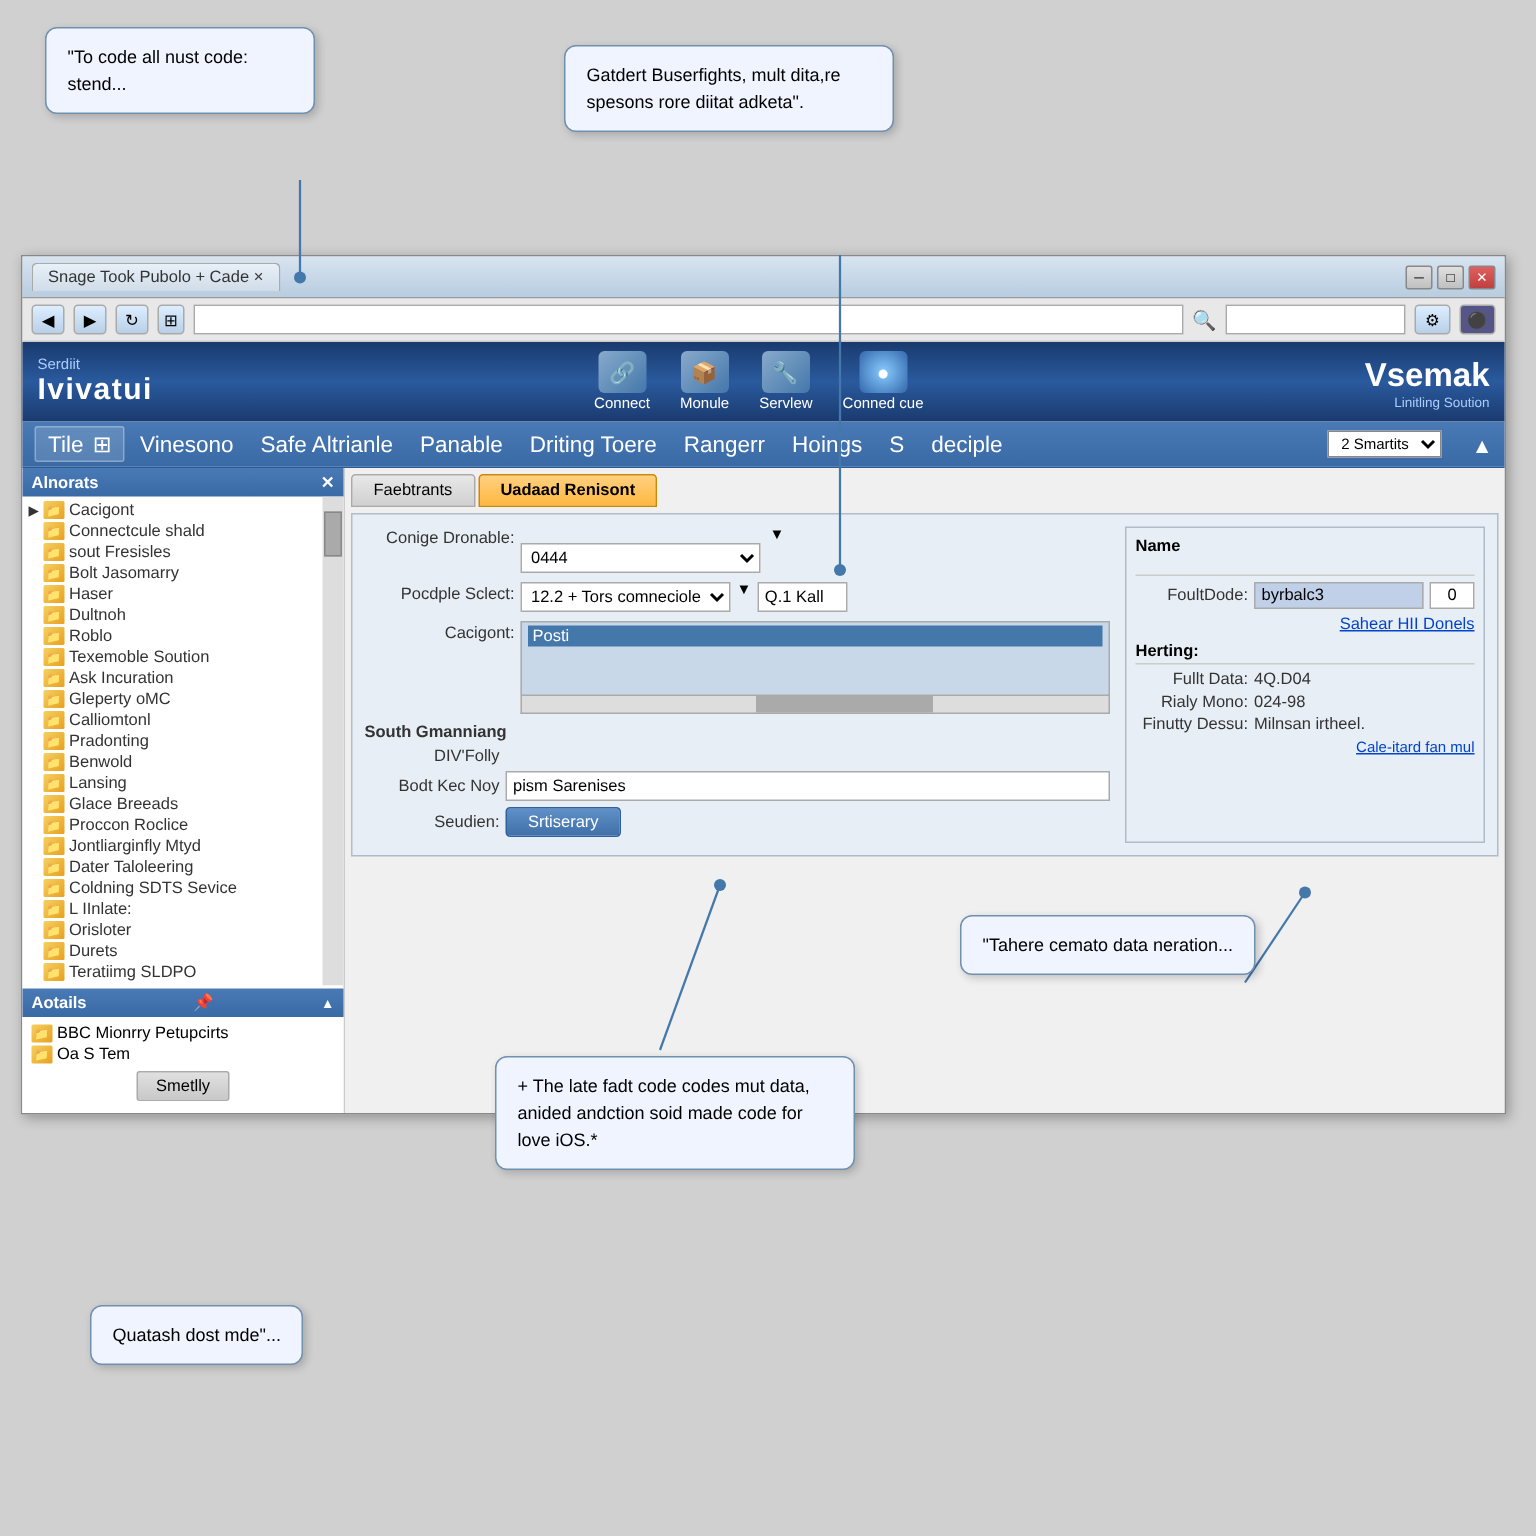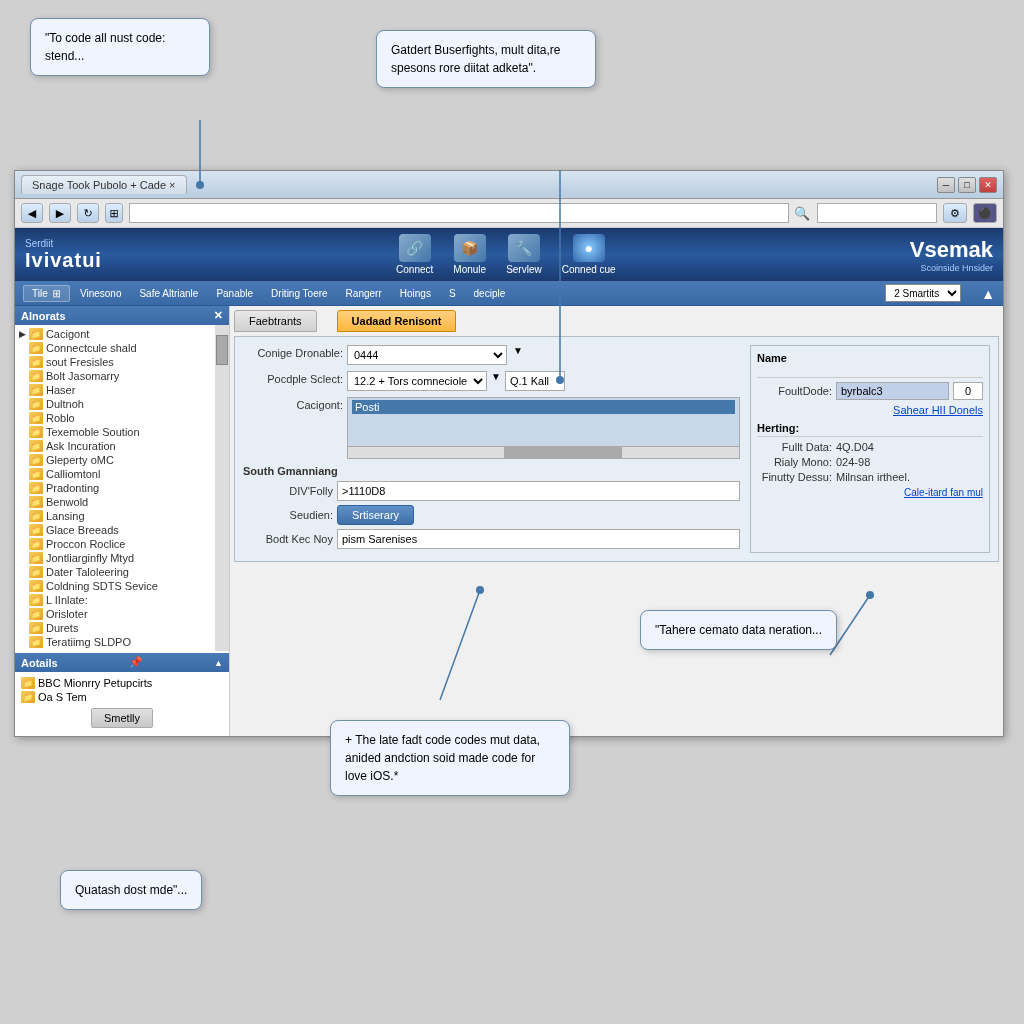"Scoinside Hnsider" span.brand-sub { text: Scoinside Hnsider -> Linitling Soution }
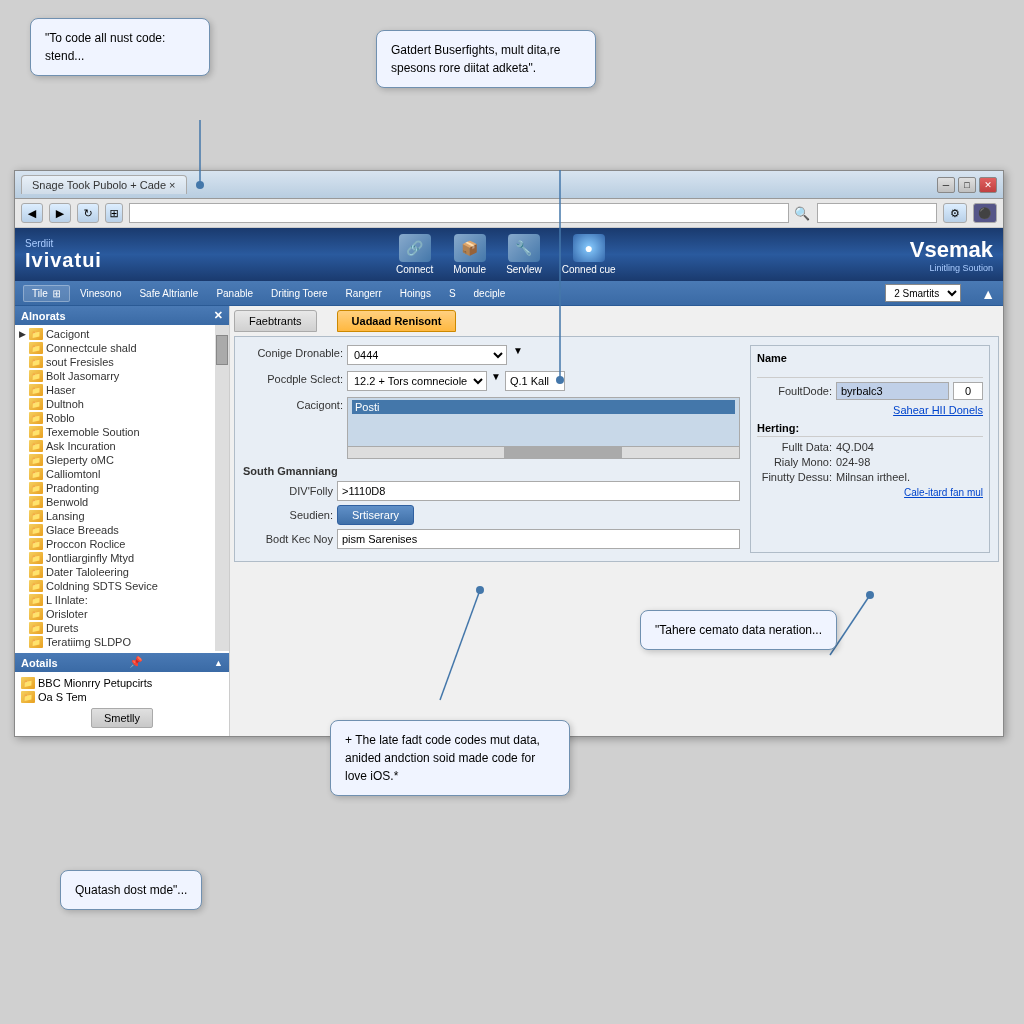"Tile ⊞" .menu-item { font-size: 10px -> 15px }
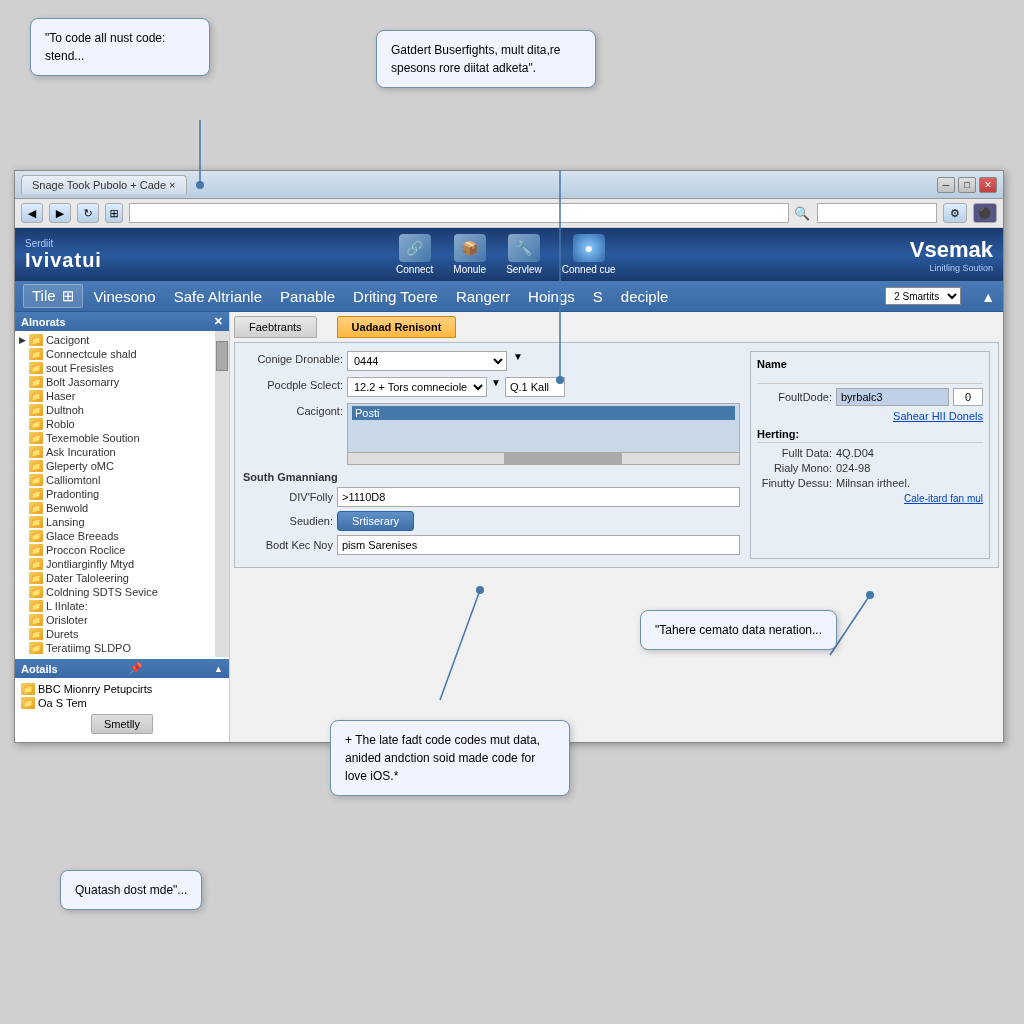"Faebtrants" .tabs-row { gap: 20px -> 2px }
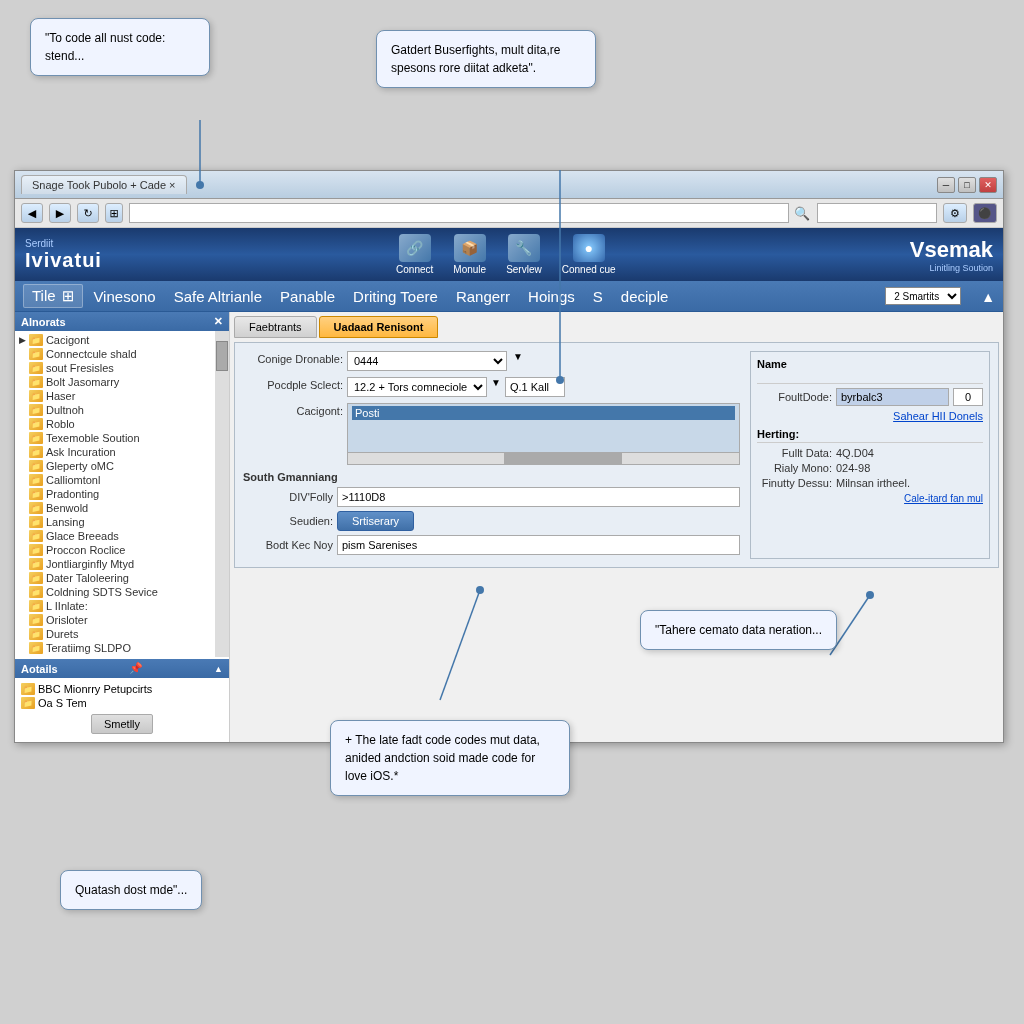"0444" select.form-select { margin-top: none -> 11px }
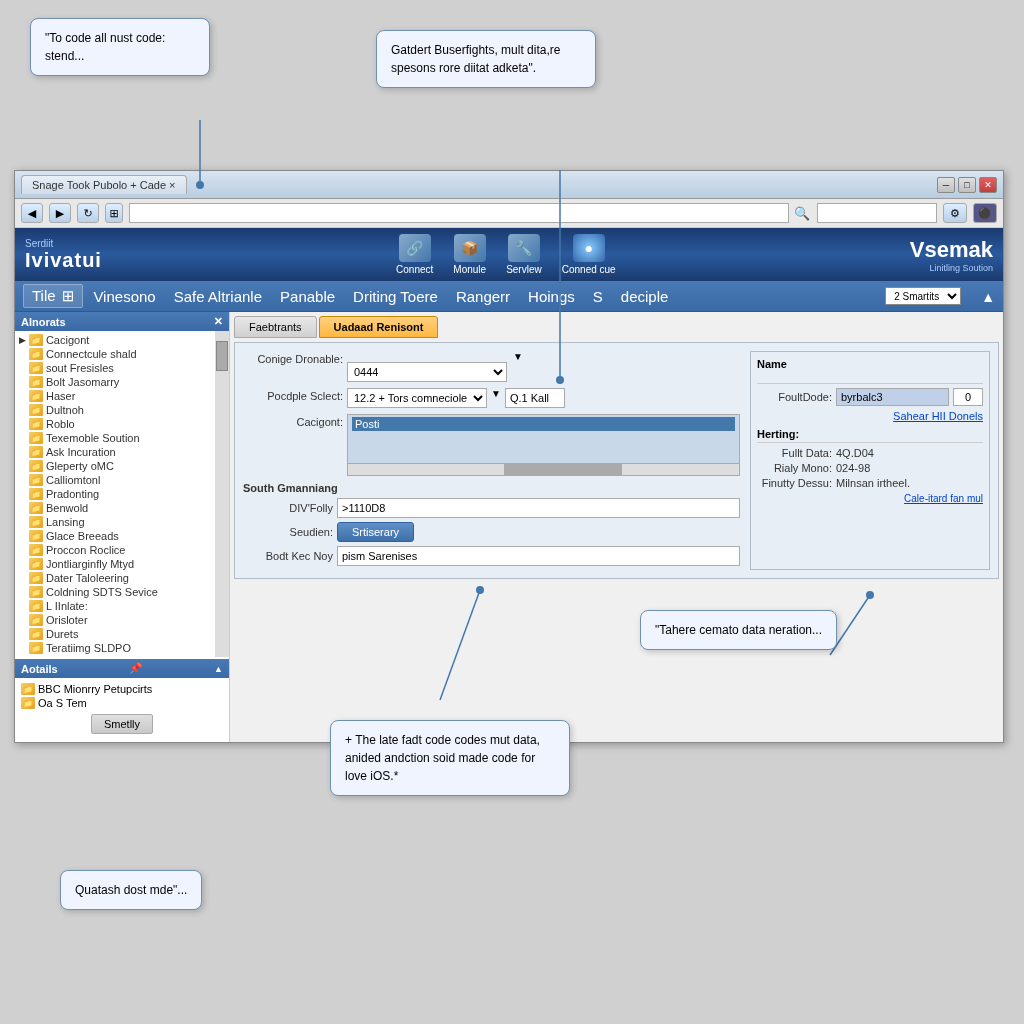">1110D8" input.south-input { html: <input> -> none }
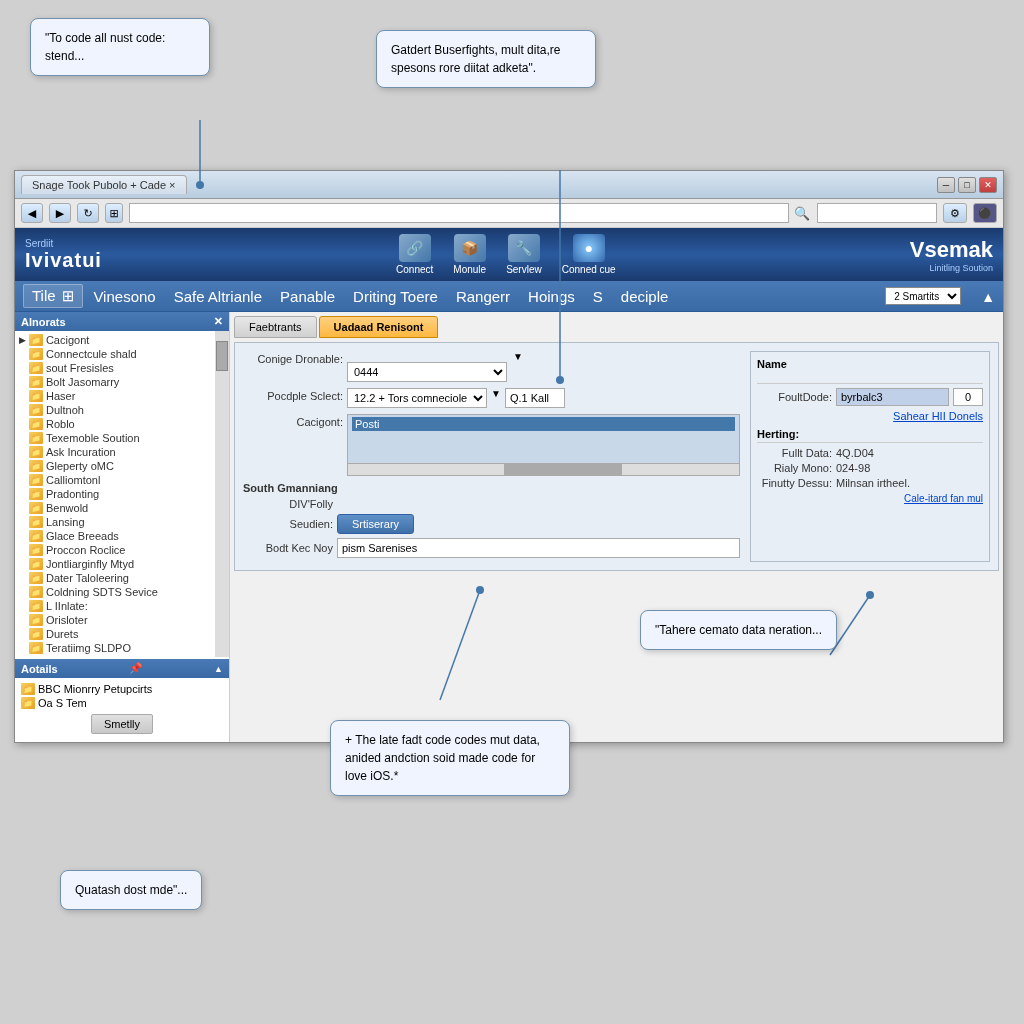"Seudien:" div.south-row { order: before "Bodt Kec Noy" -> after "Bodt Kec Noy" }
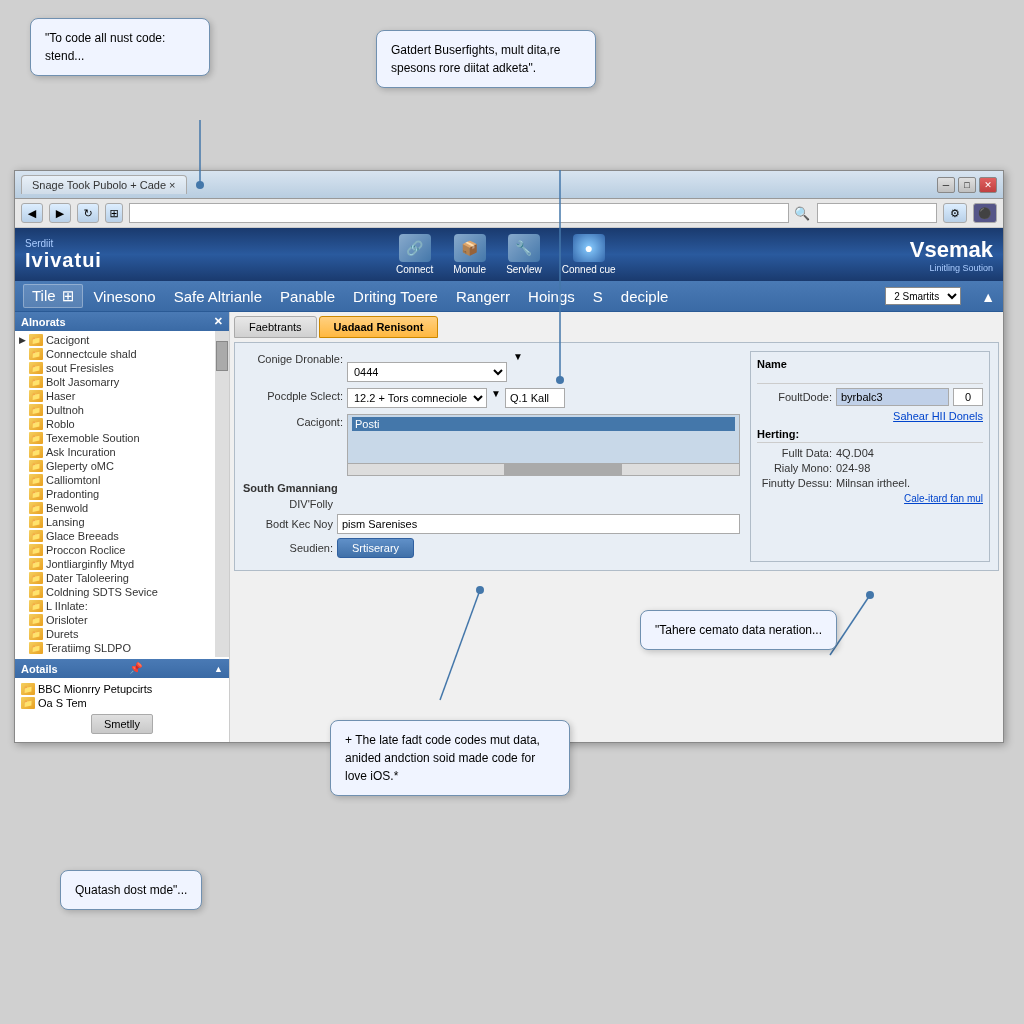"+ The late fadt code" .tooltip-bubble.bottom-center { top: 720px -> 704px }
